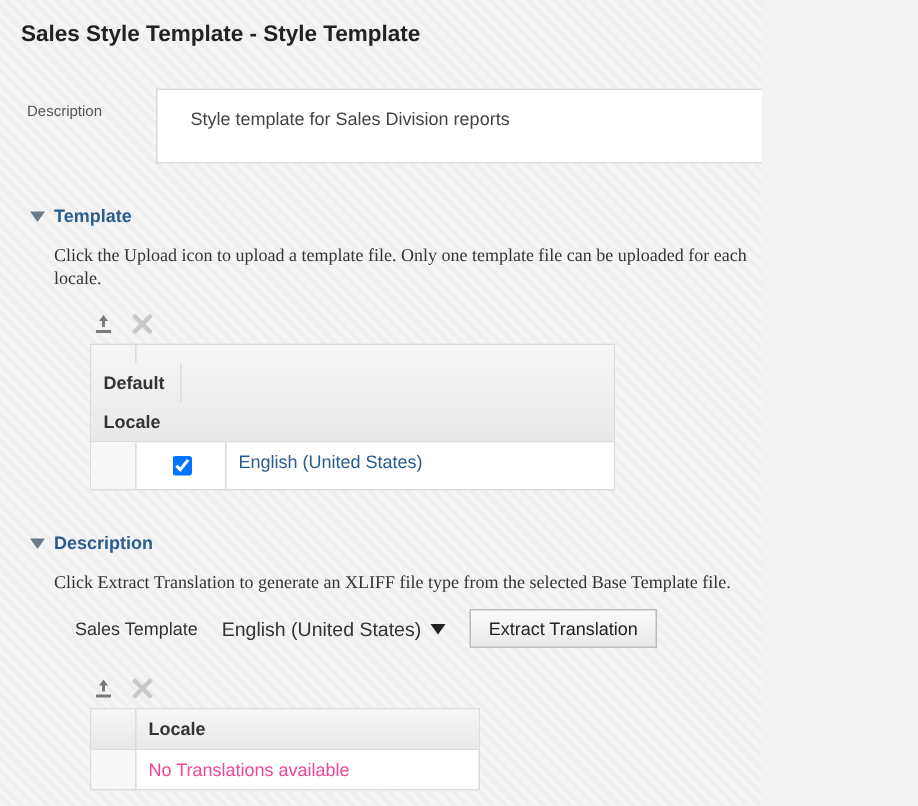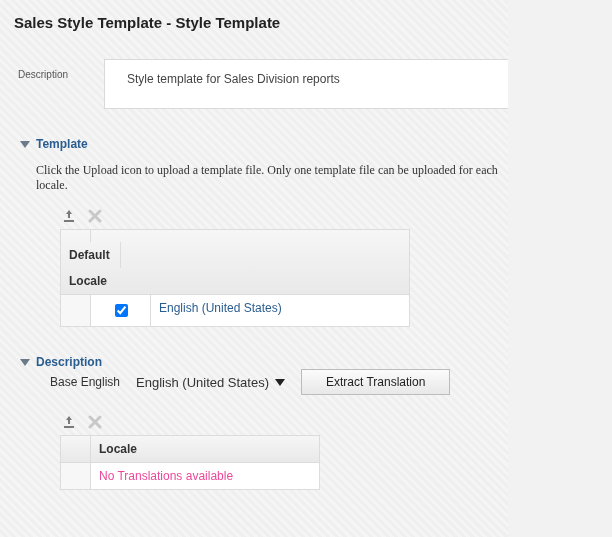"Click Extract Translation to generate" div.section-desc { html: none -> <div>Click Extract Translation to generate an XLIFF file type from the selected Base Template file.</div> }
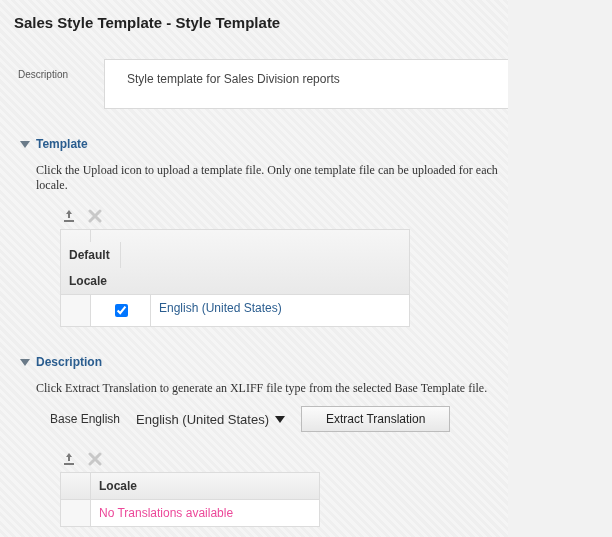"Base English" span.base-label { text: Base English -> Sales Template }
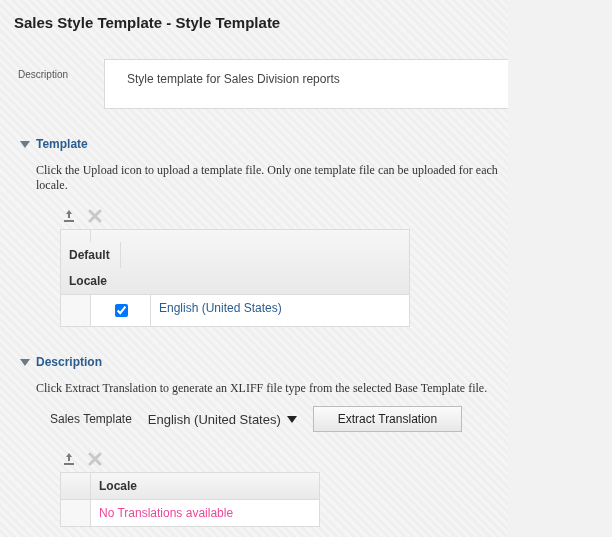"Extract Translation" .extract-btn { padding: 5px 24px -> 5px 12px }
